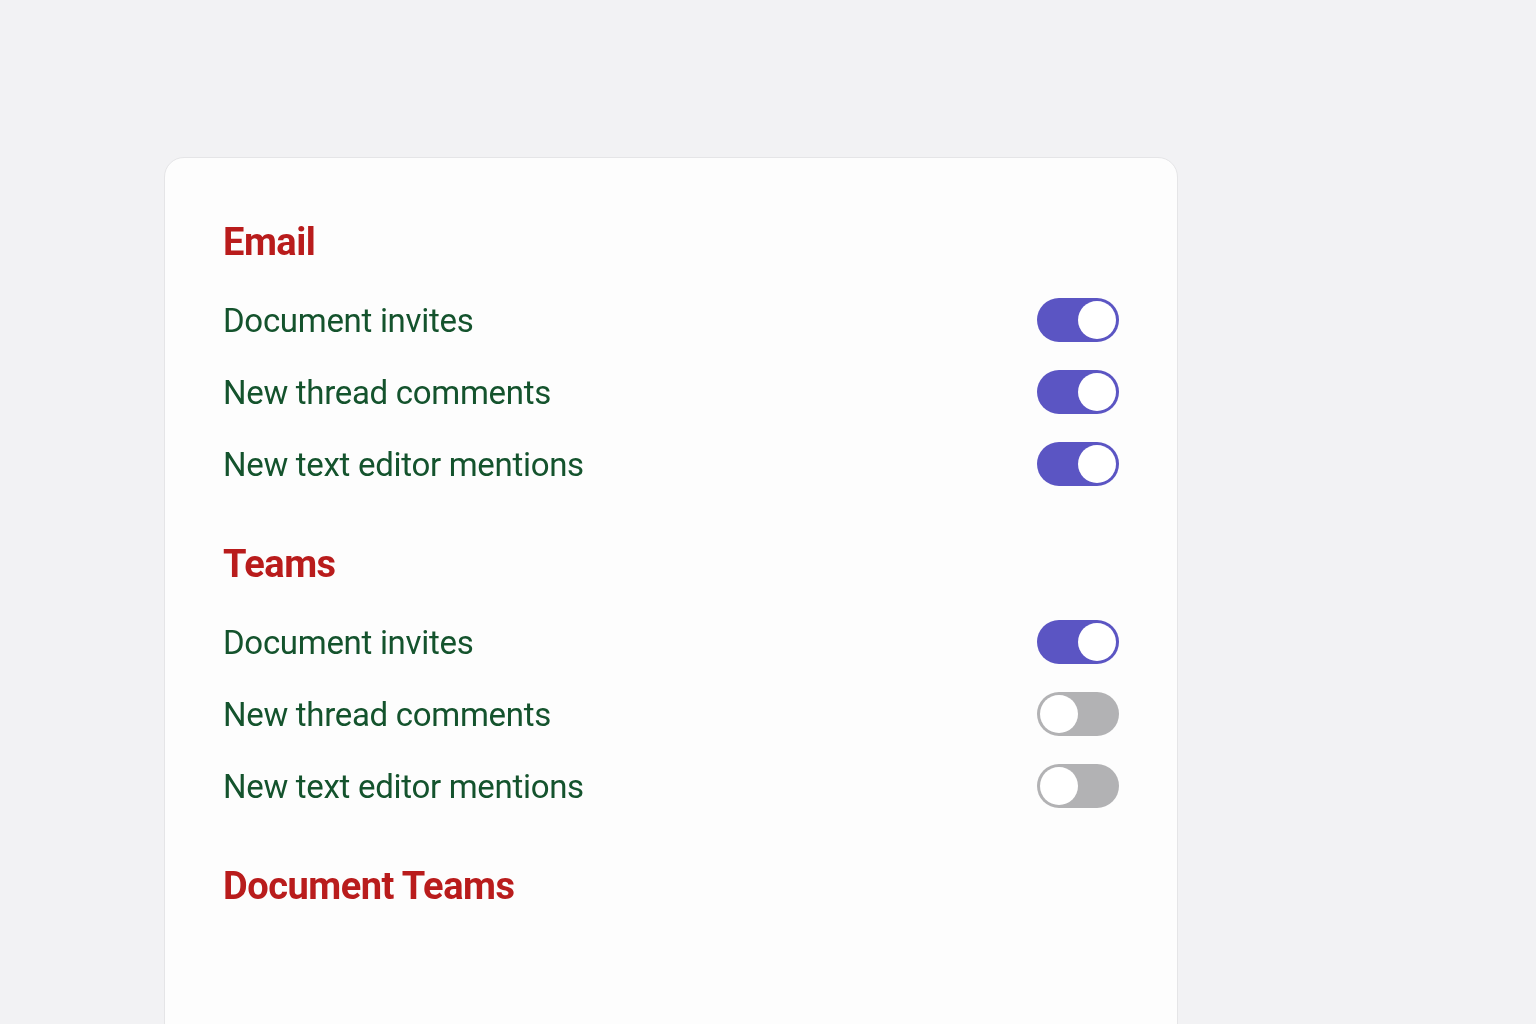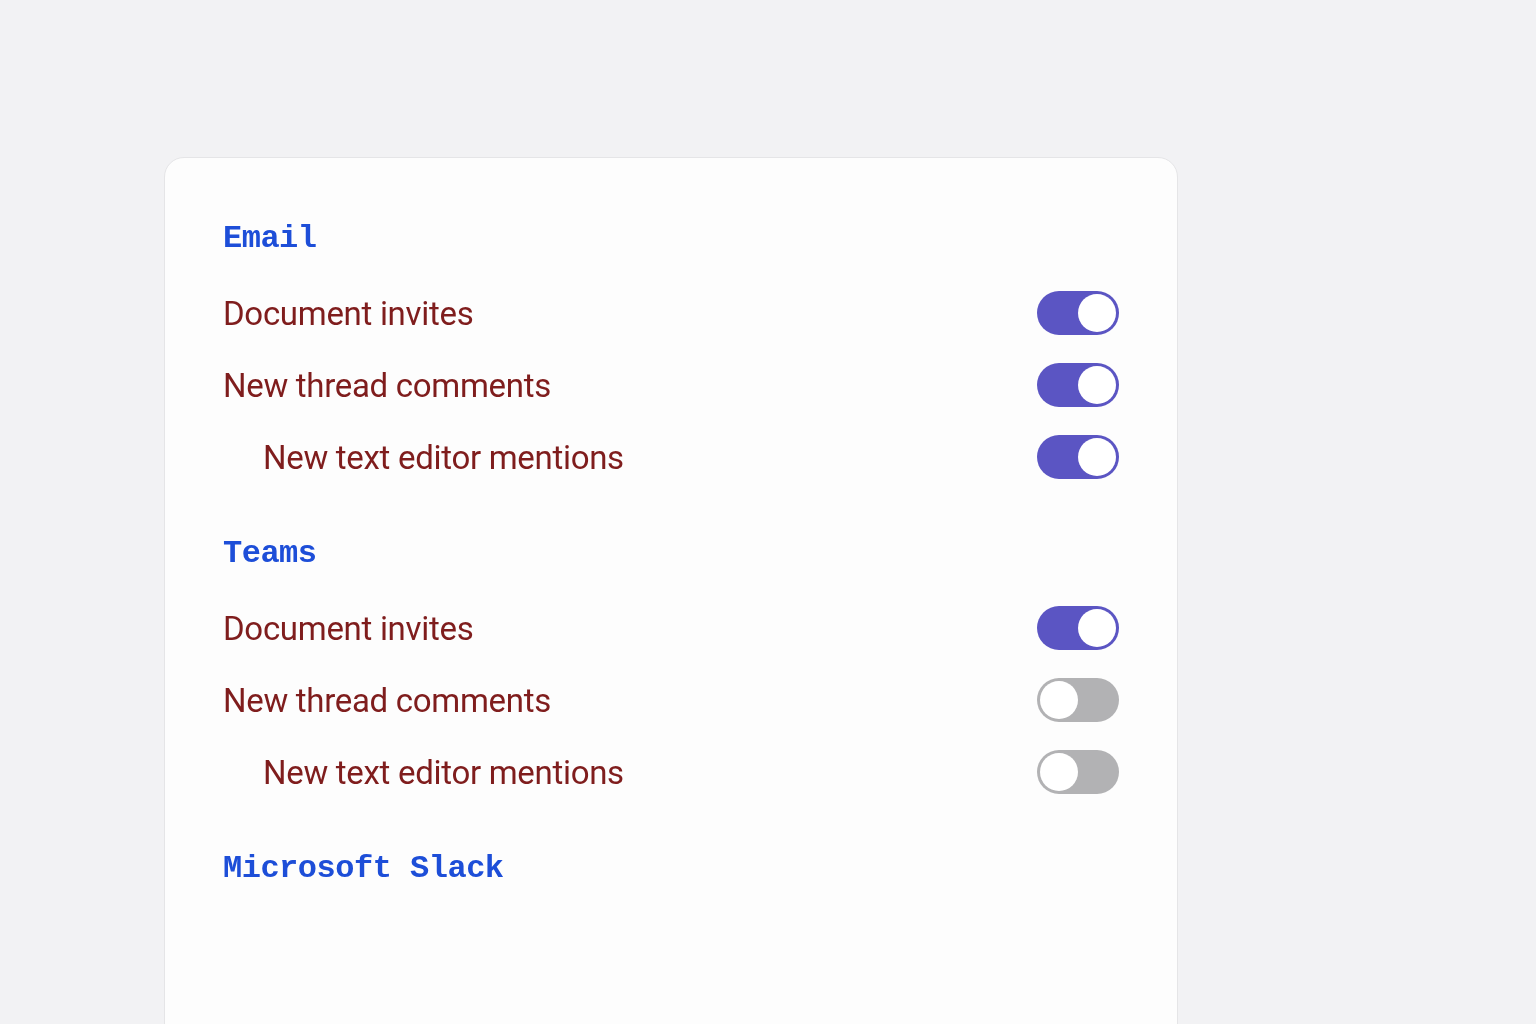"Email" .section-title { color: #1d4ed8 -> #b91c1c; font-family: Liberation Mono, monospace -> none; font-size: 32px -> 38px }
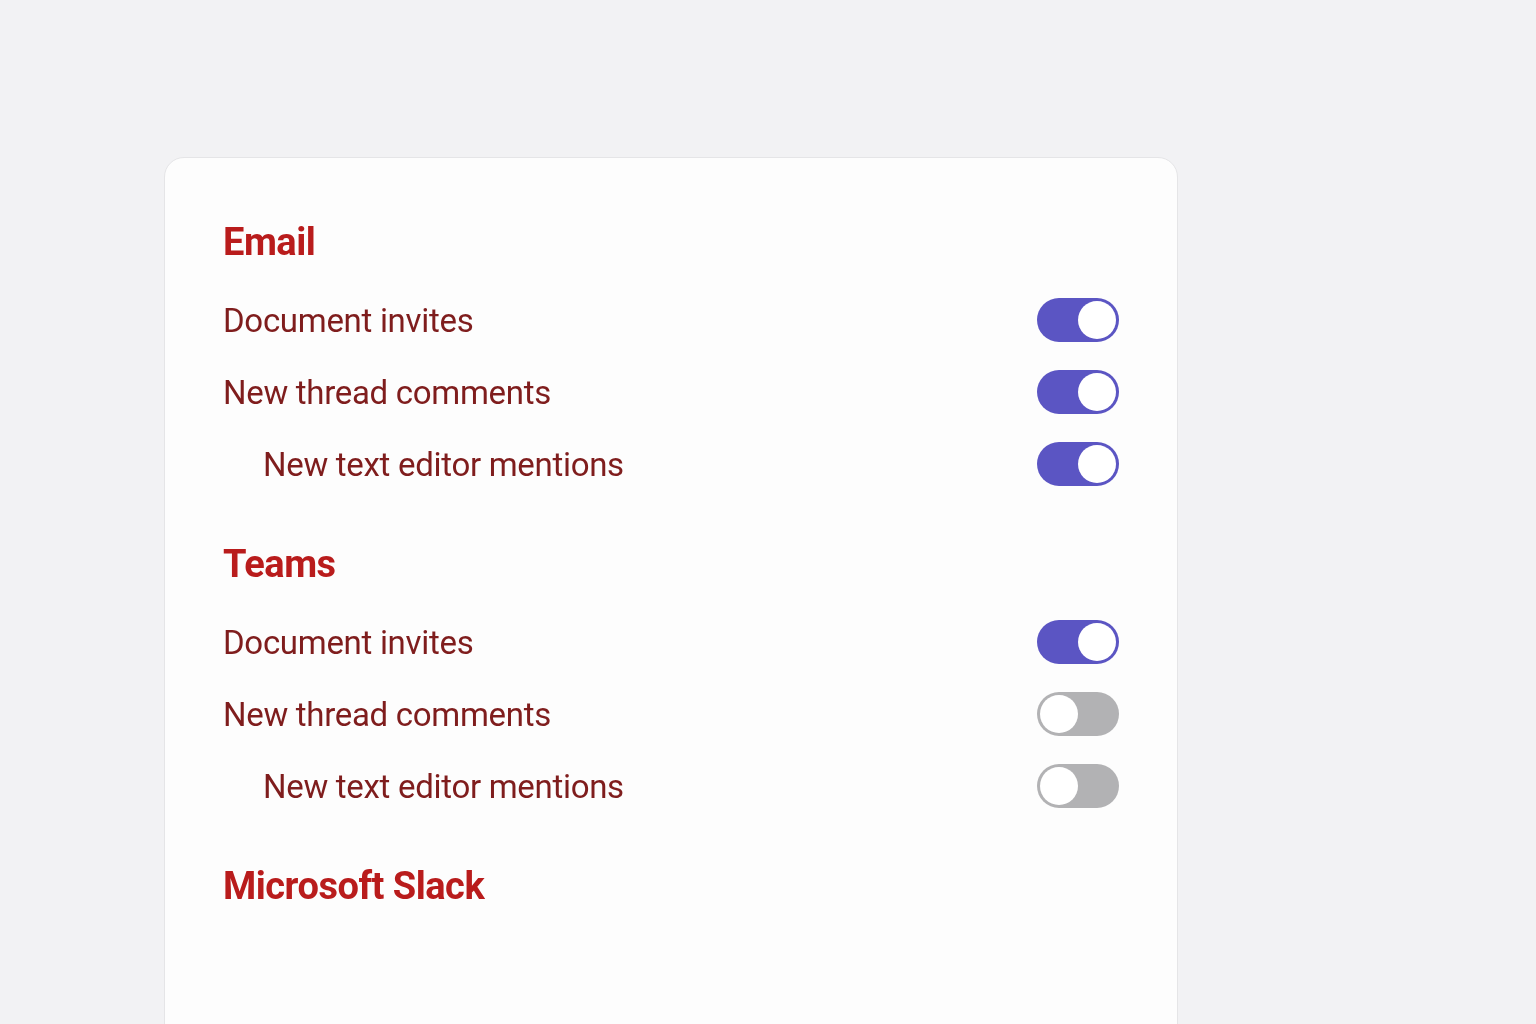"Document invites" .row-label { color: #7f1d1d -> #14532d }
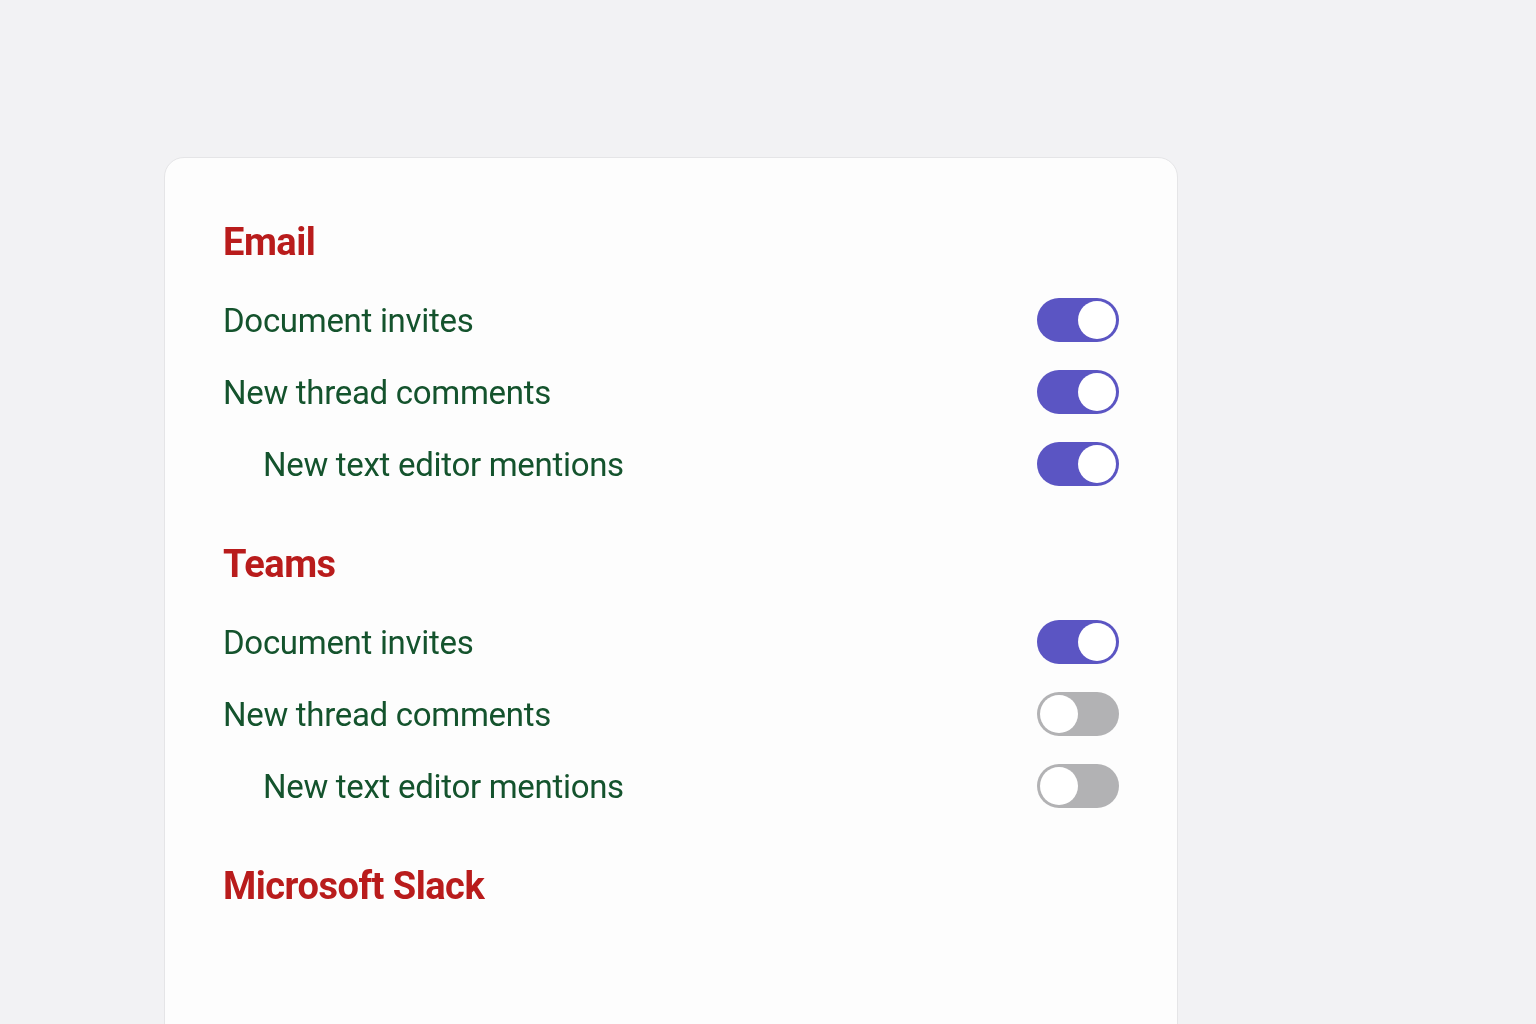"New text editor mentions" .row:last-child { margin-left: 40px -> none }
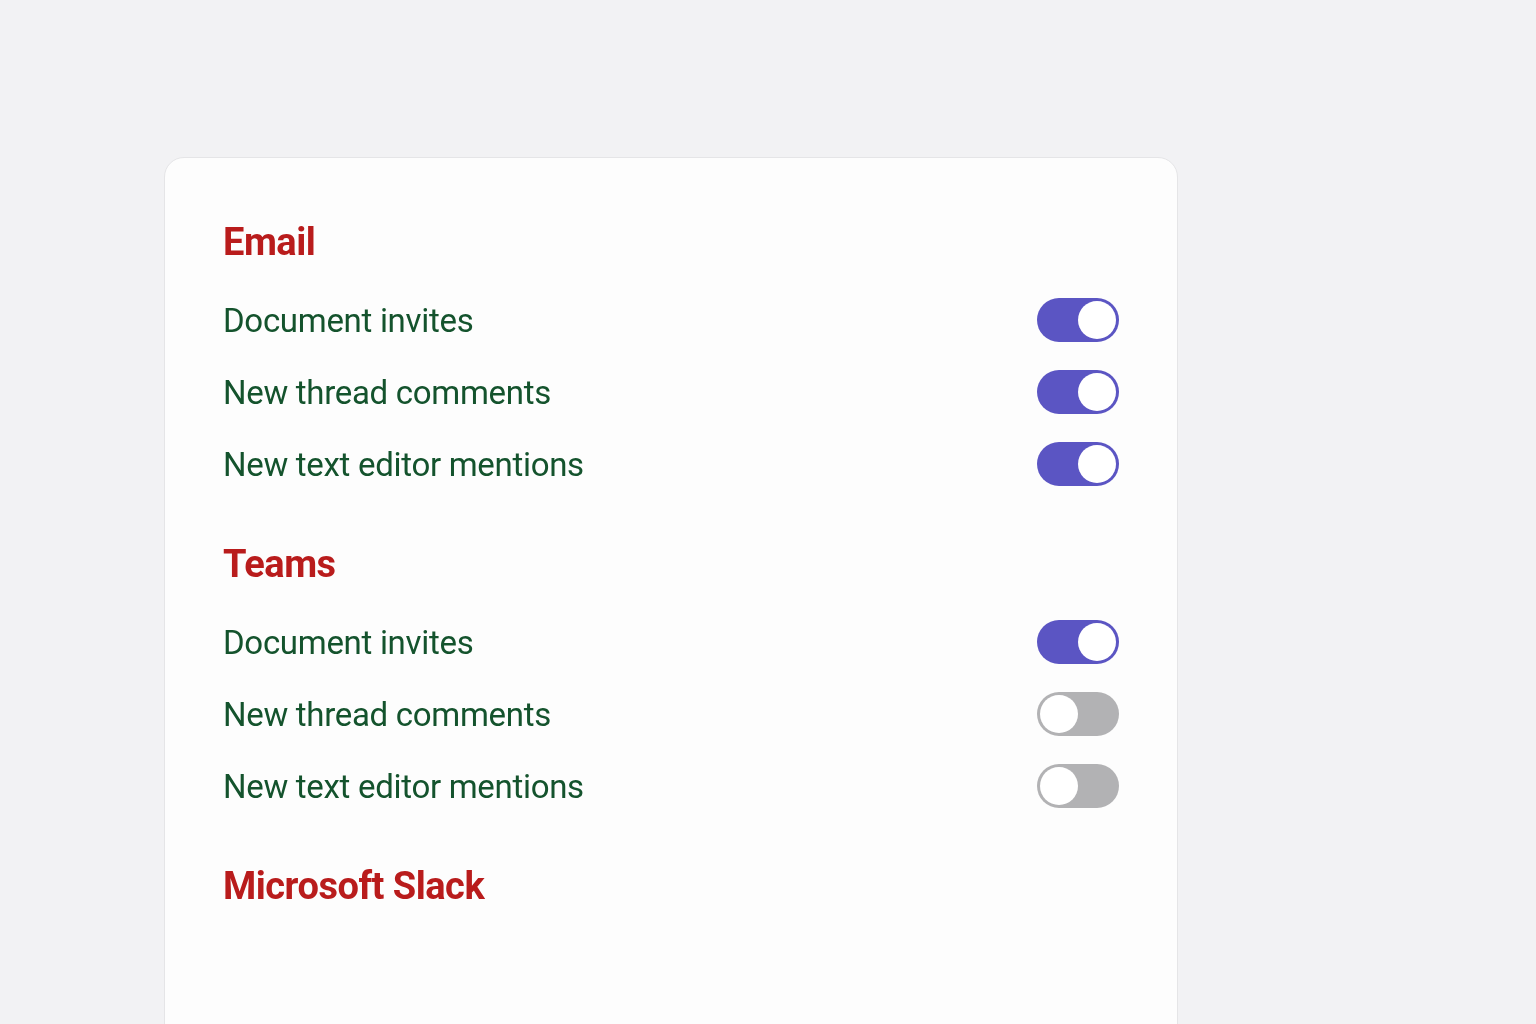"Microsoft Slack" h2.section-title { text: Microsoft Slack -> Document Teams }
